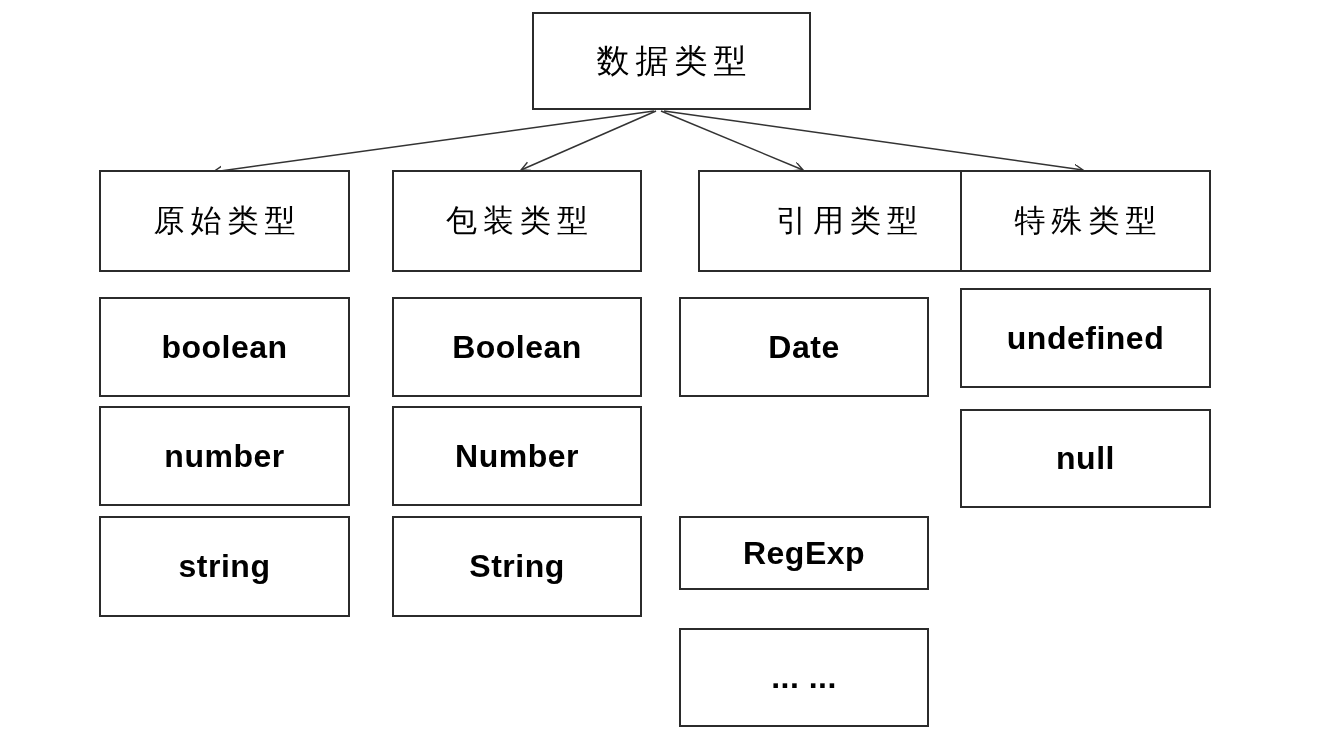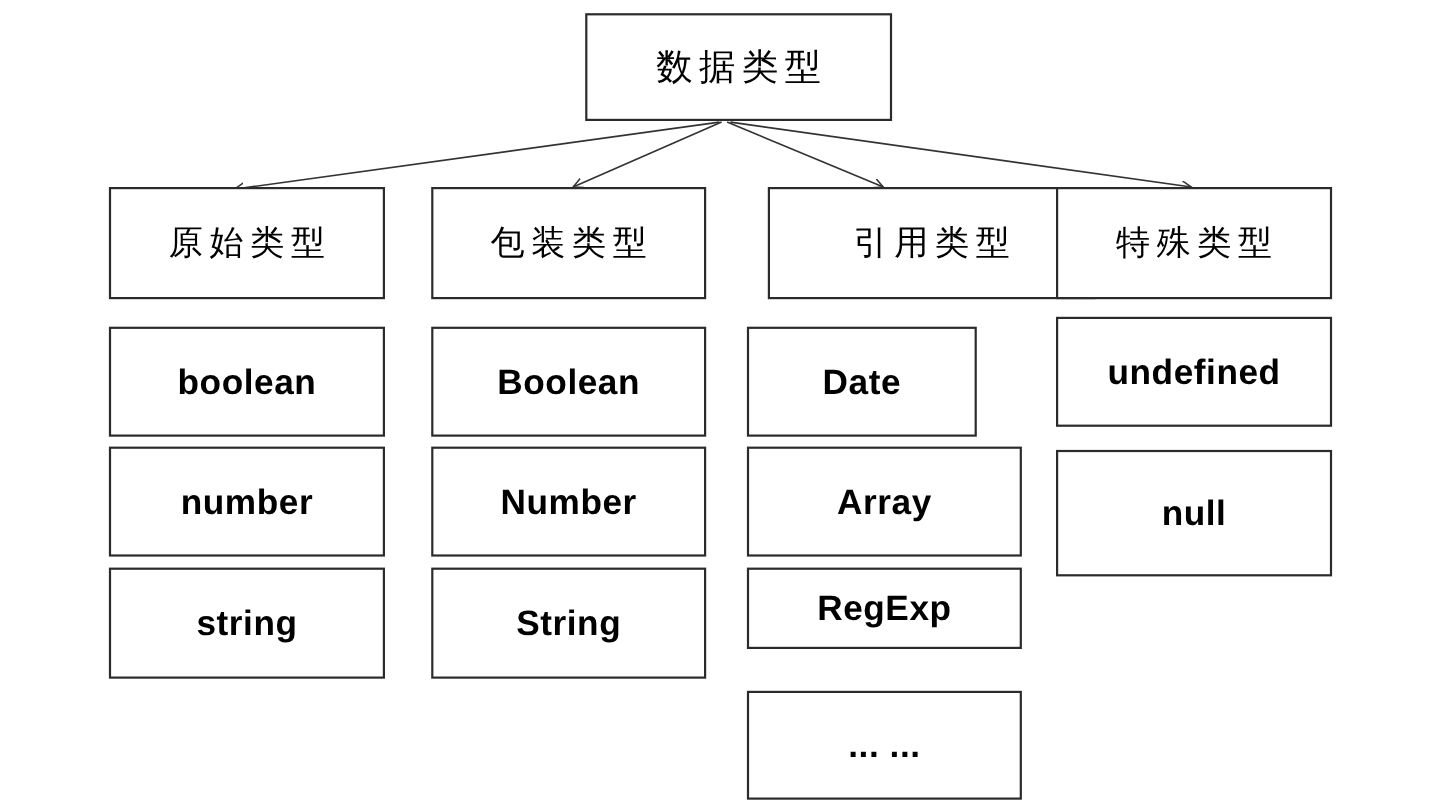"Date" div.node { width: 209px -> 250px }
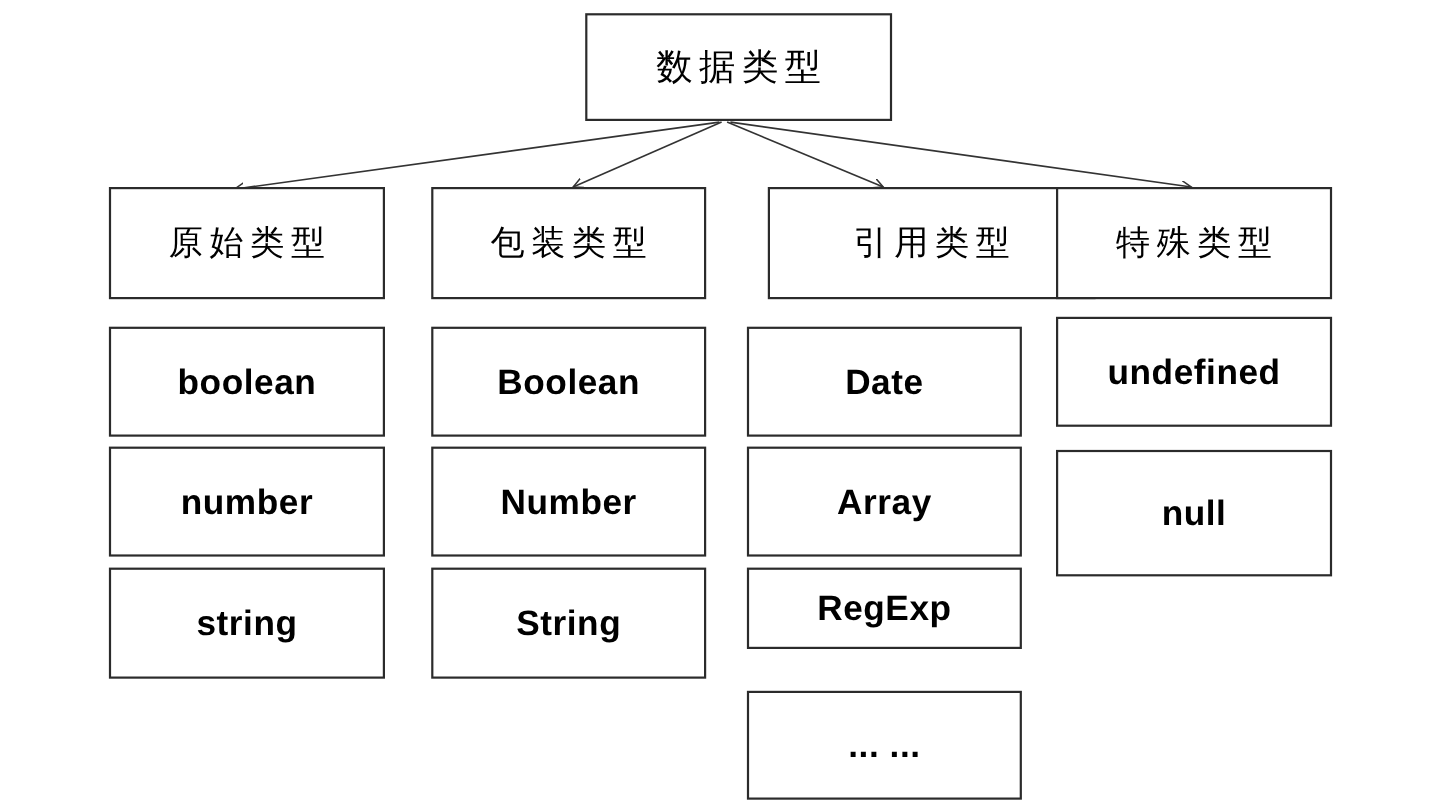"Array" div.node { html: <div>Array</div> -> none }
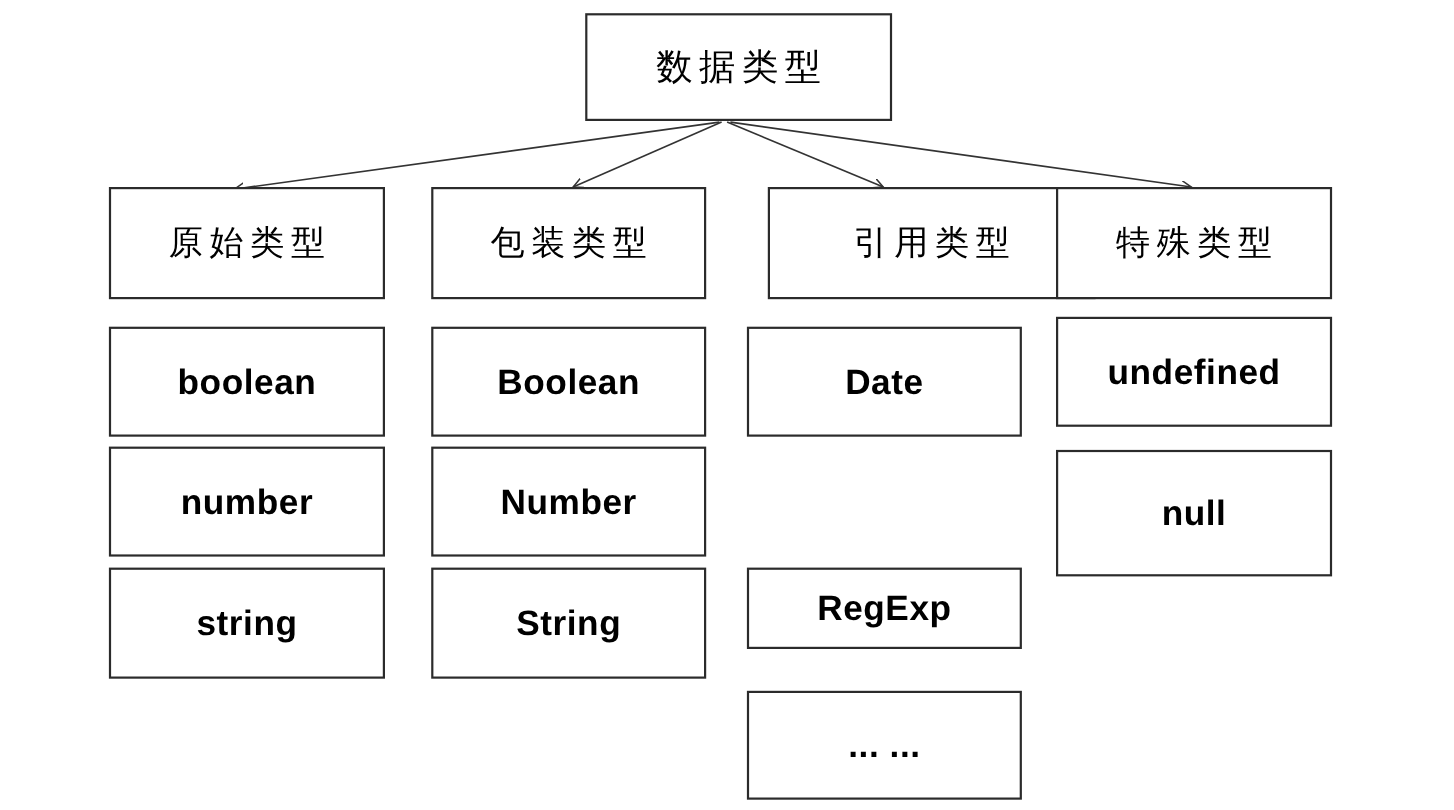"null" div.node { height: 115px -> 99px }
